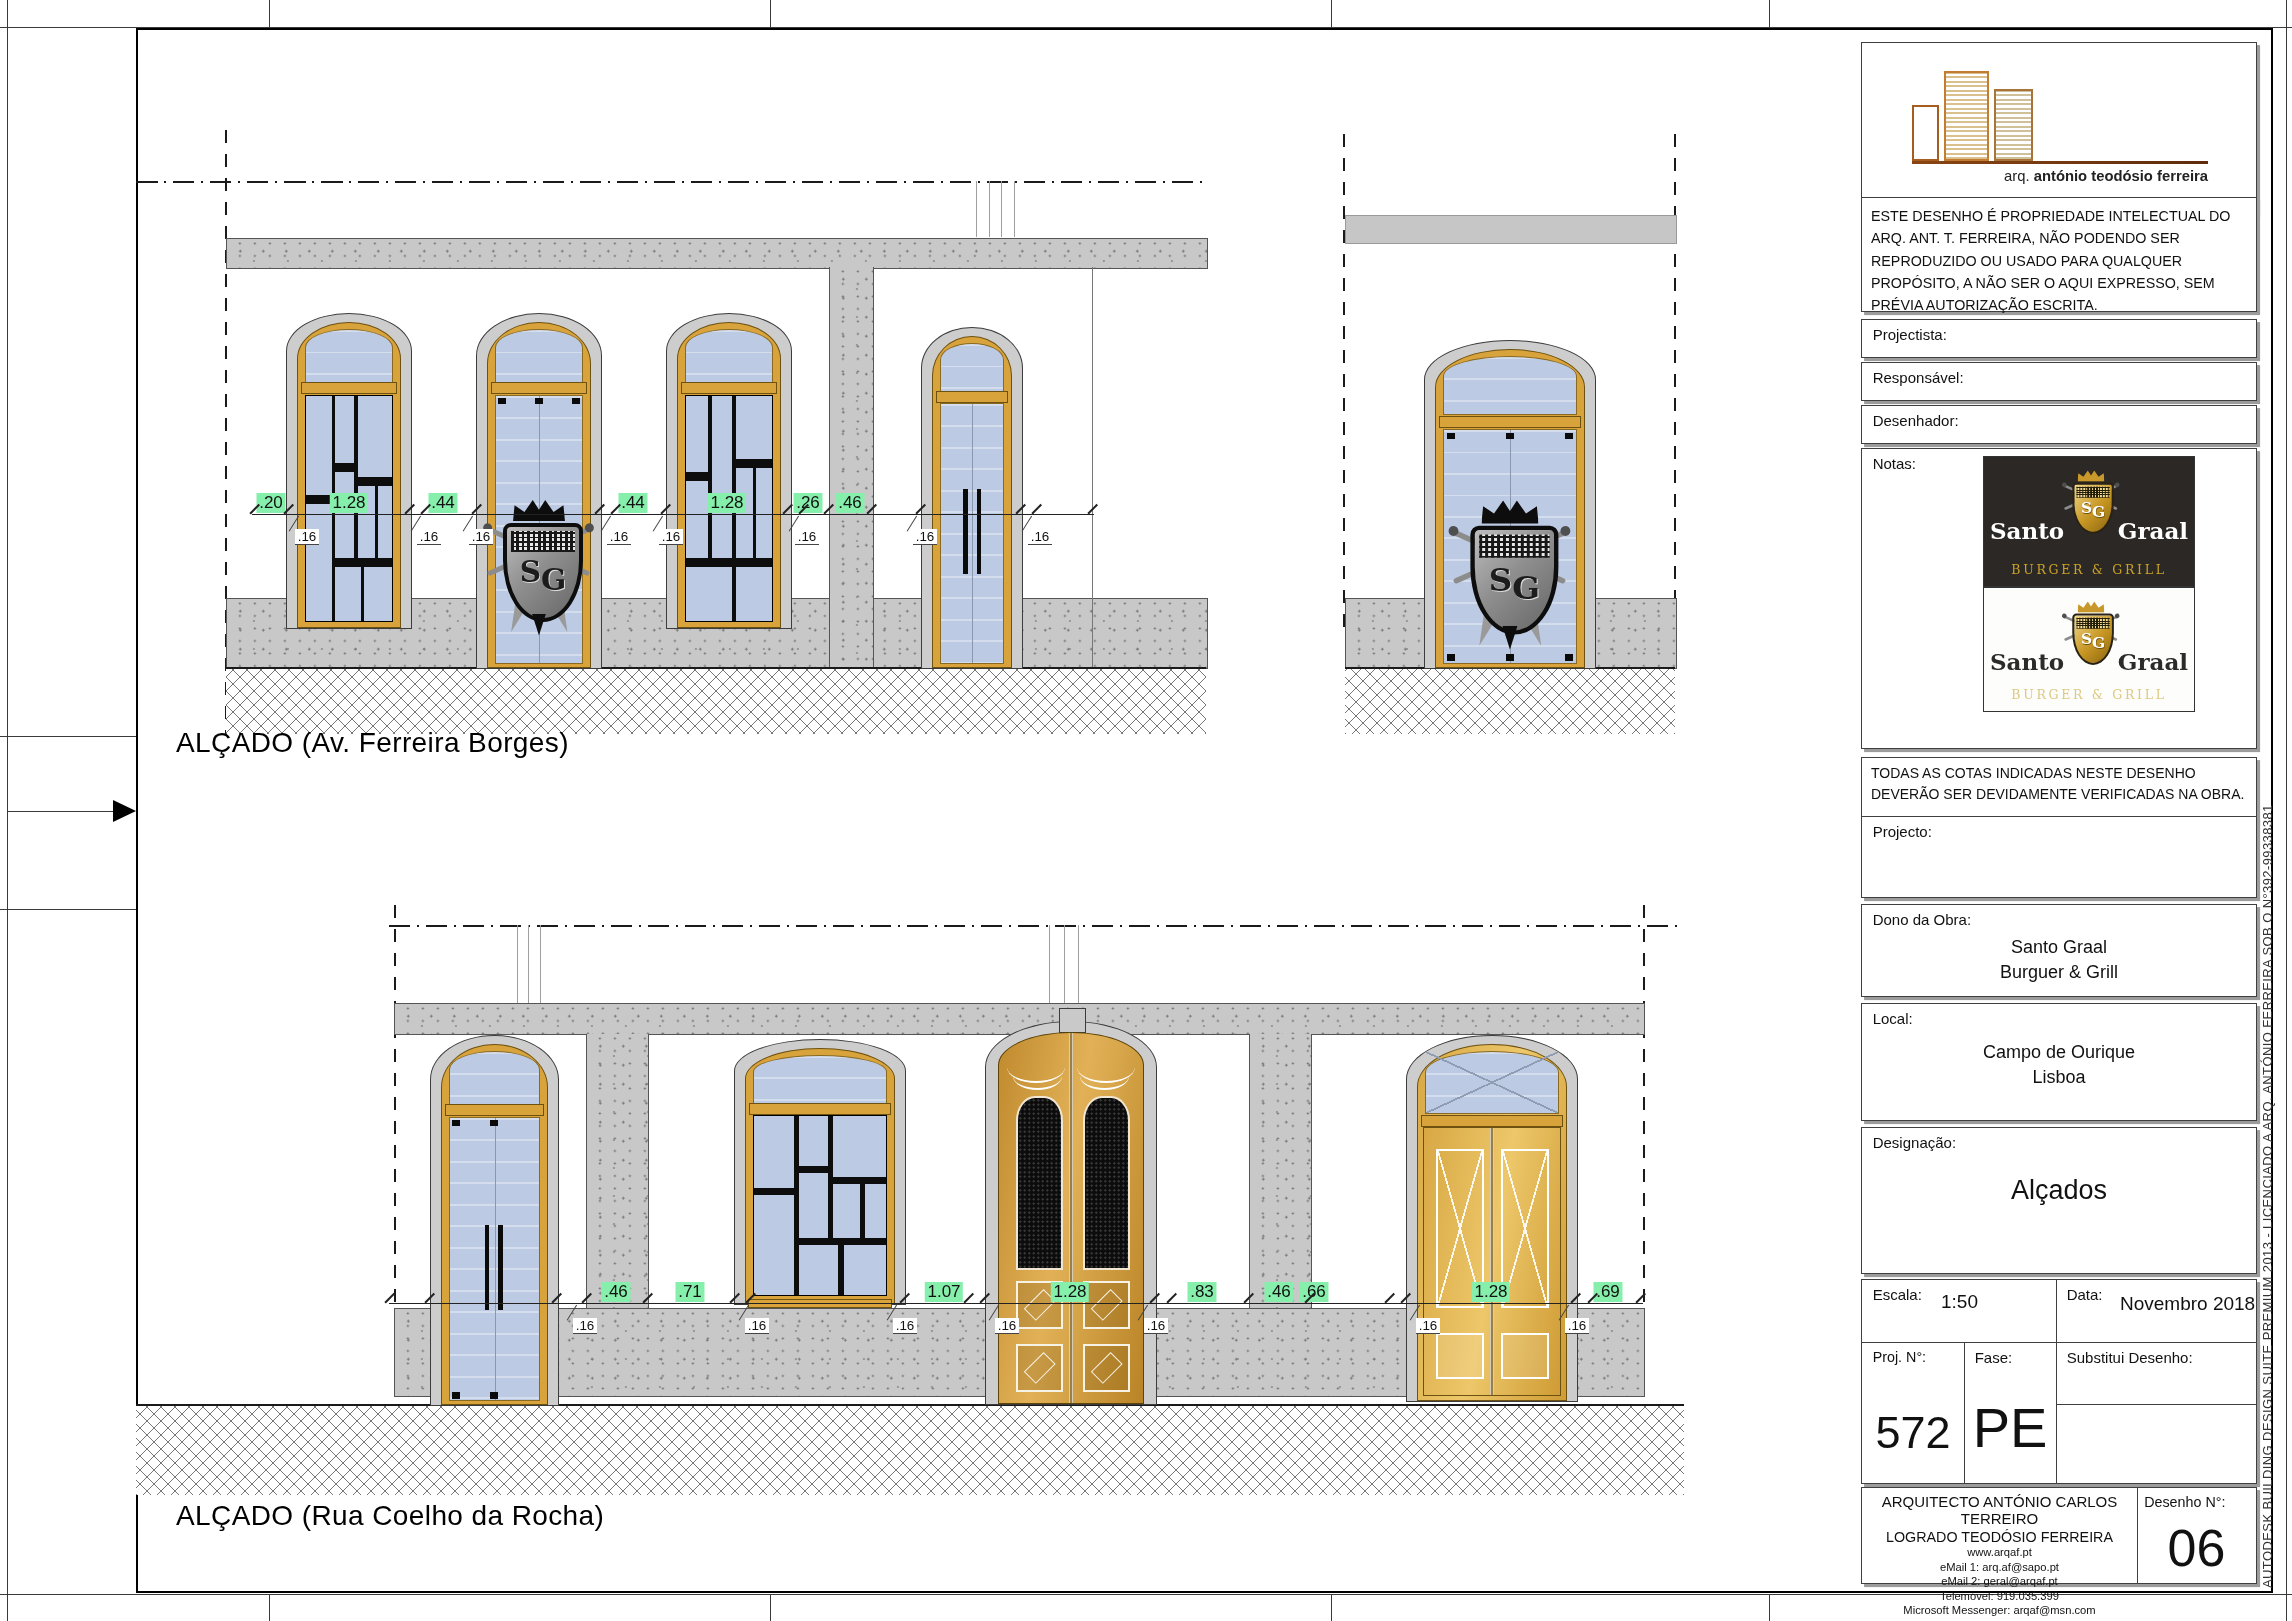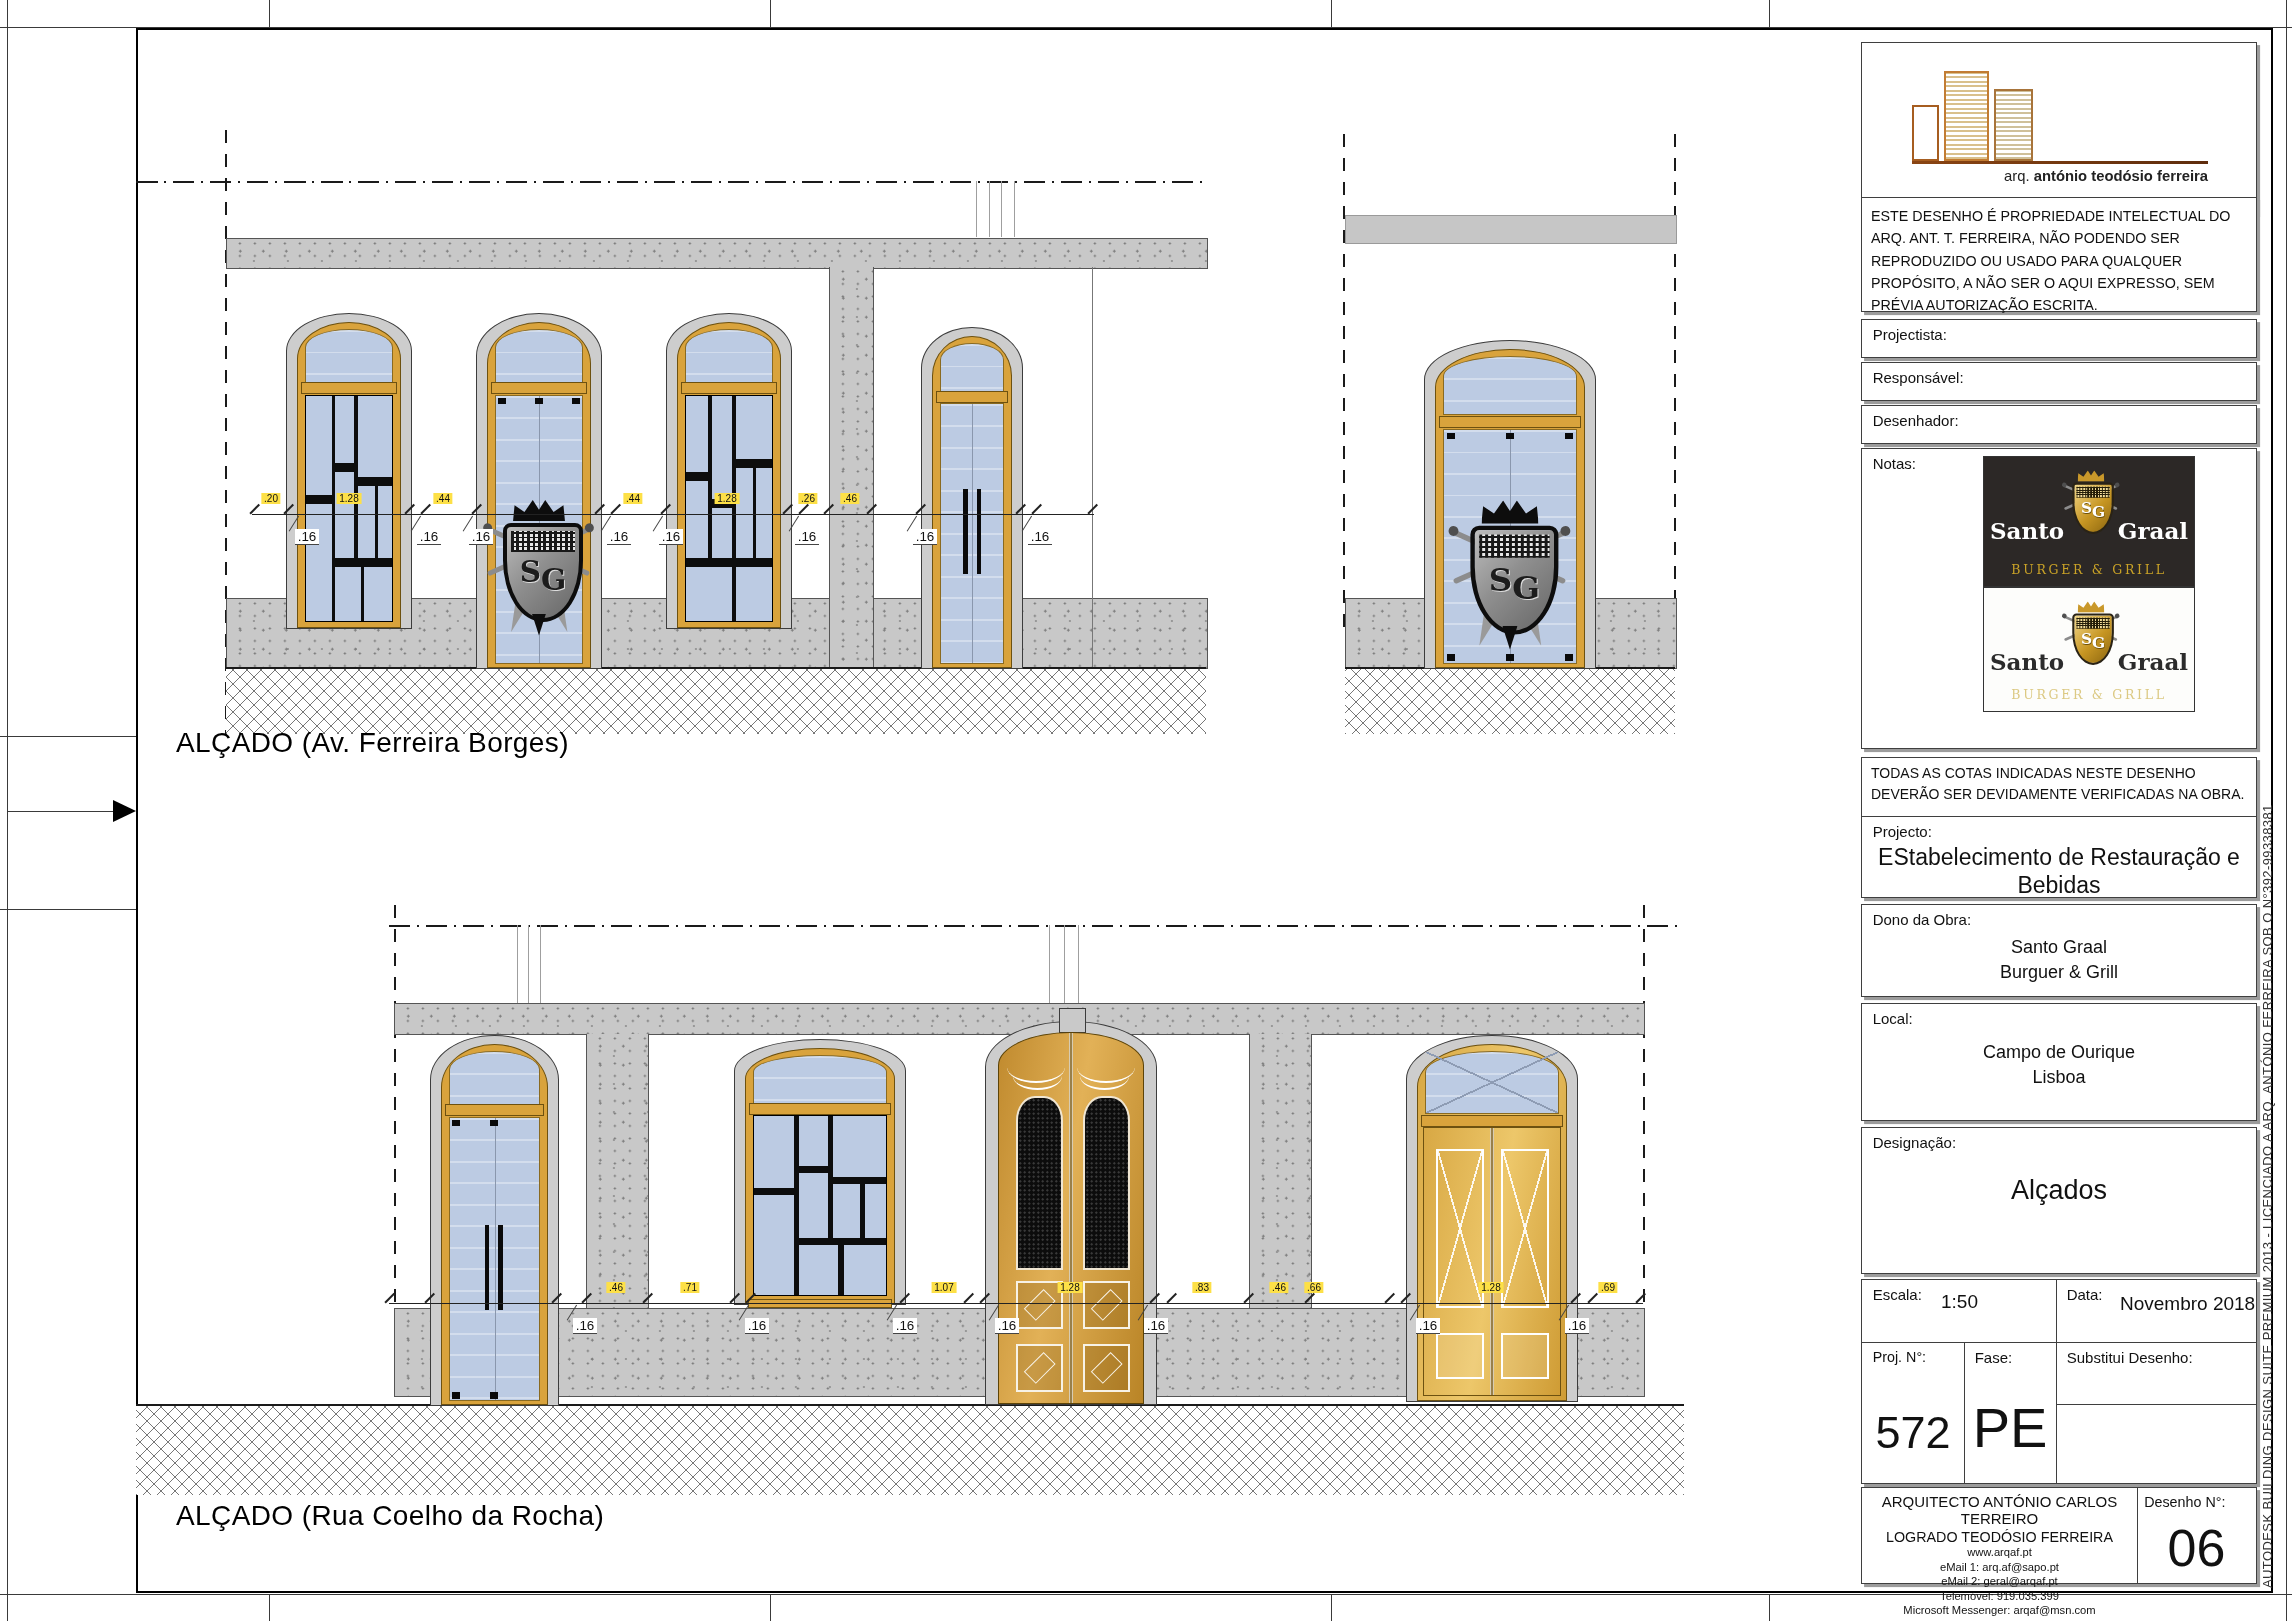".20" .dlab { background: #fde047 -> #86efac; font-size: 10px -> 17px }
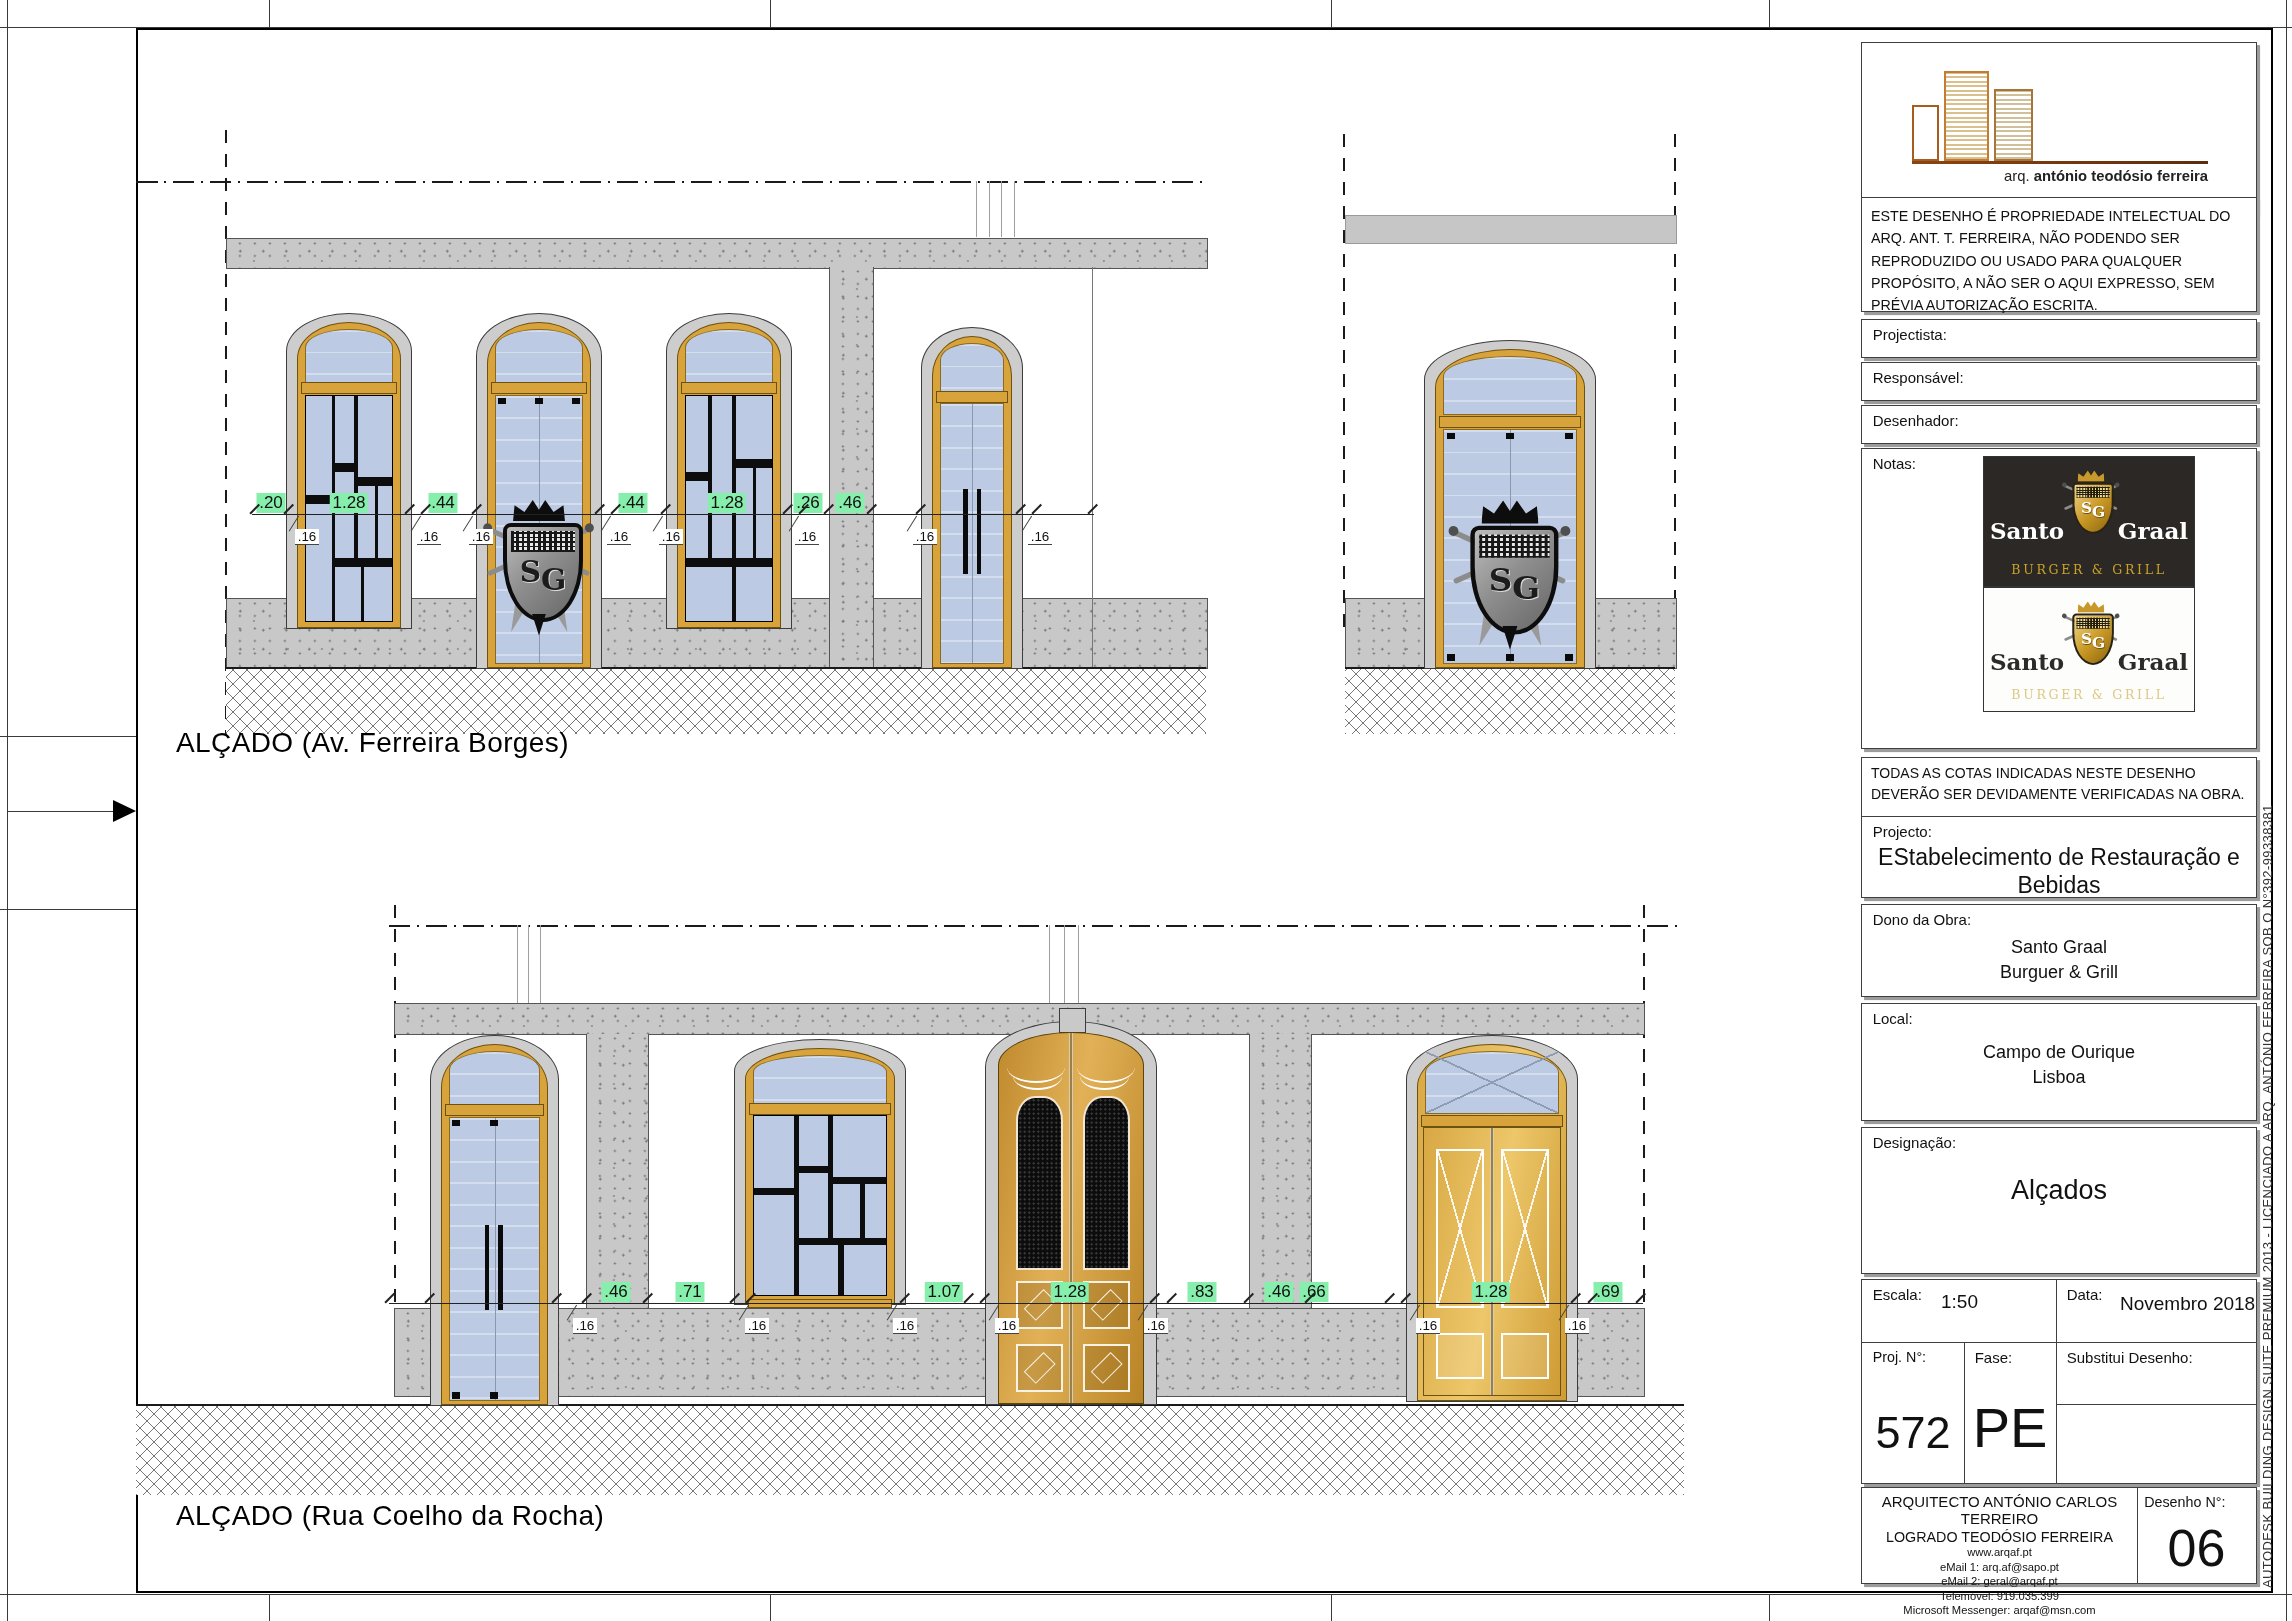"EStabelecimento de Restauração e Bebidas" div.tb-center { html: <div>EStabelecimento de Restauração e Bebidas</div> -> none }
